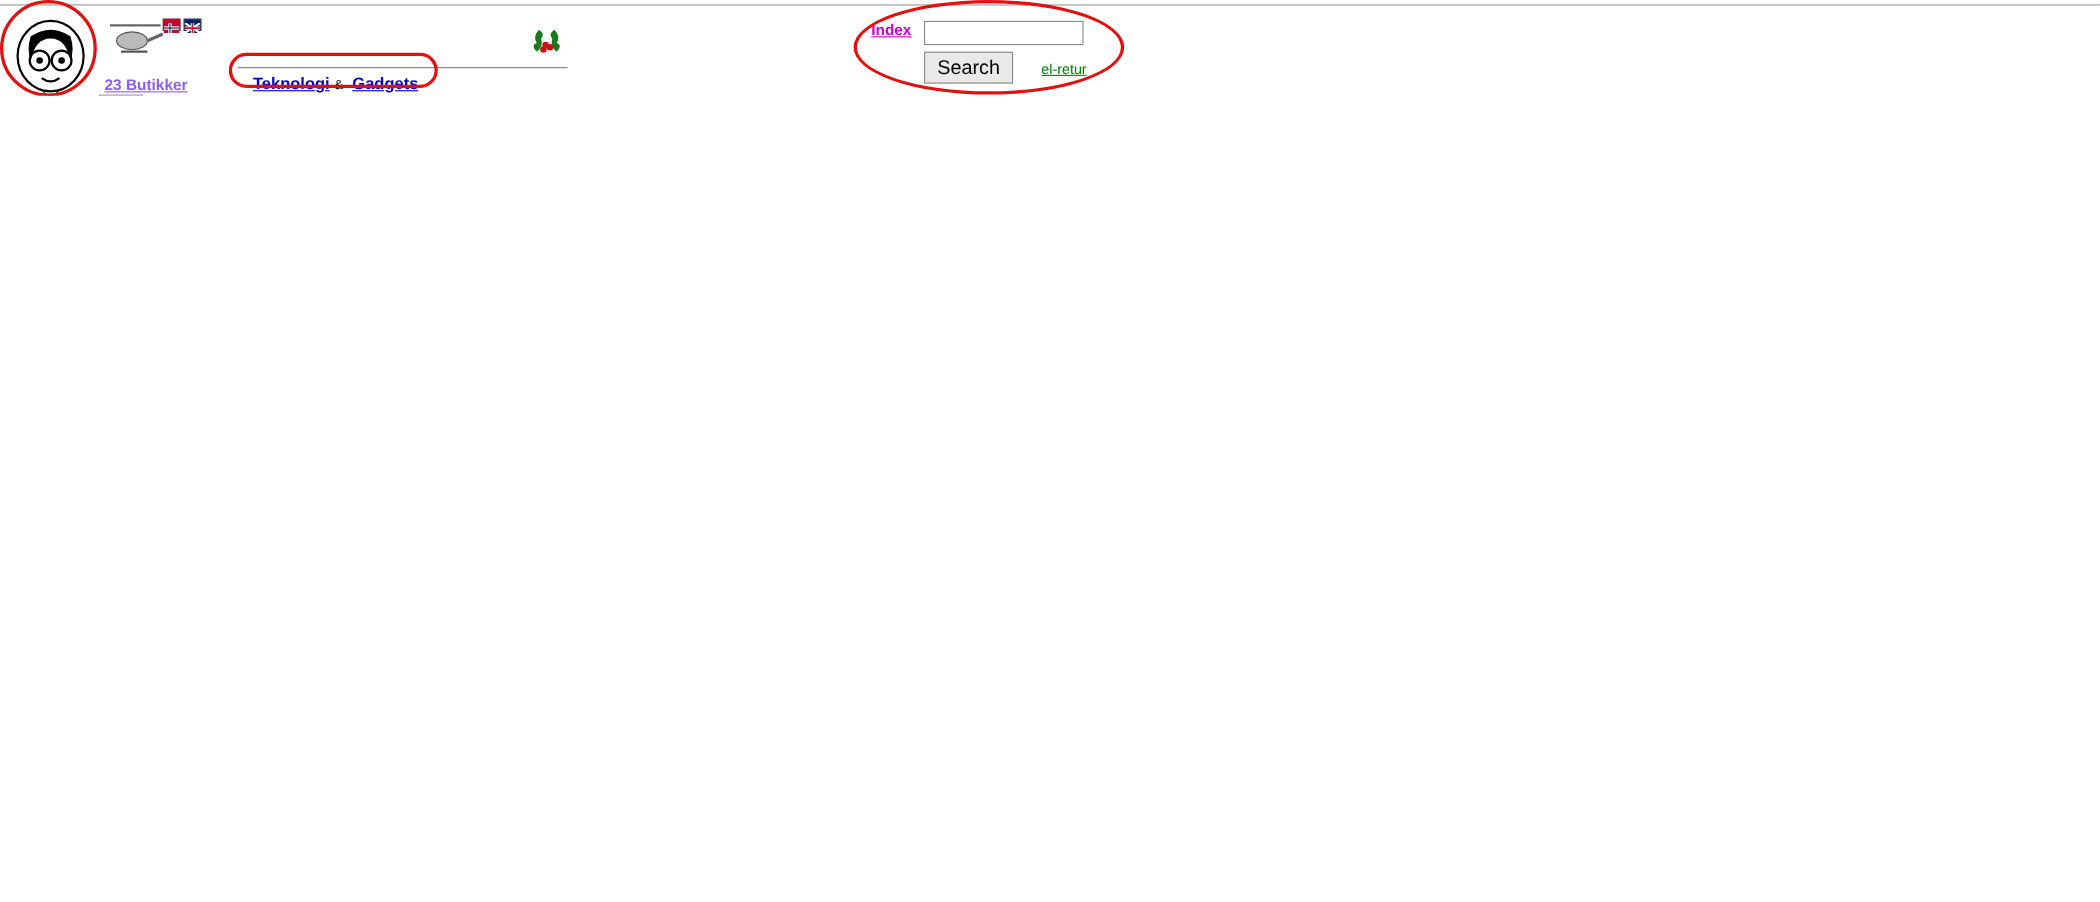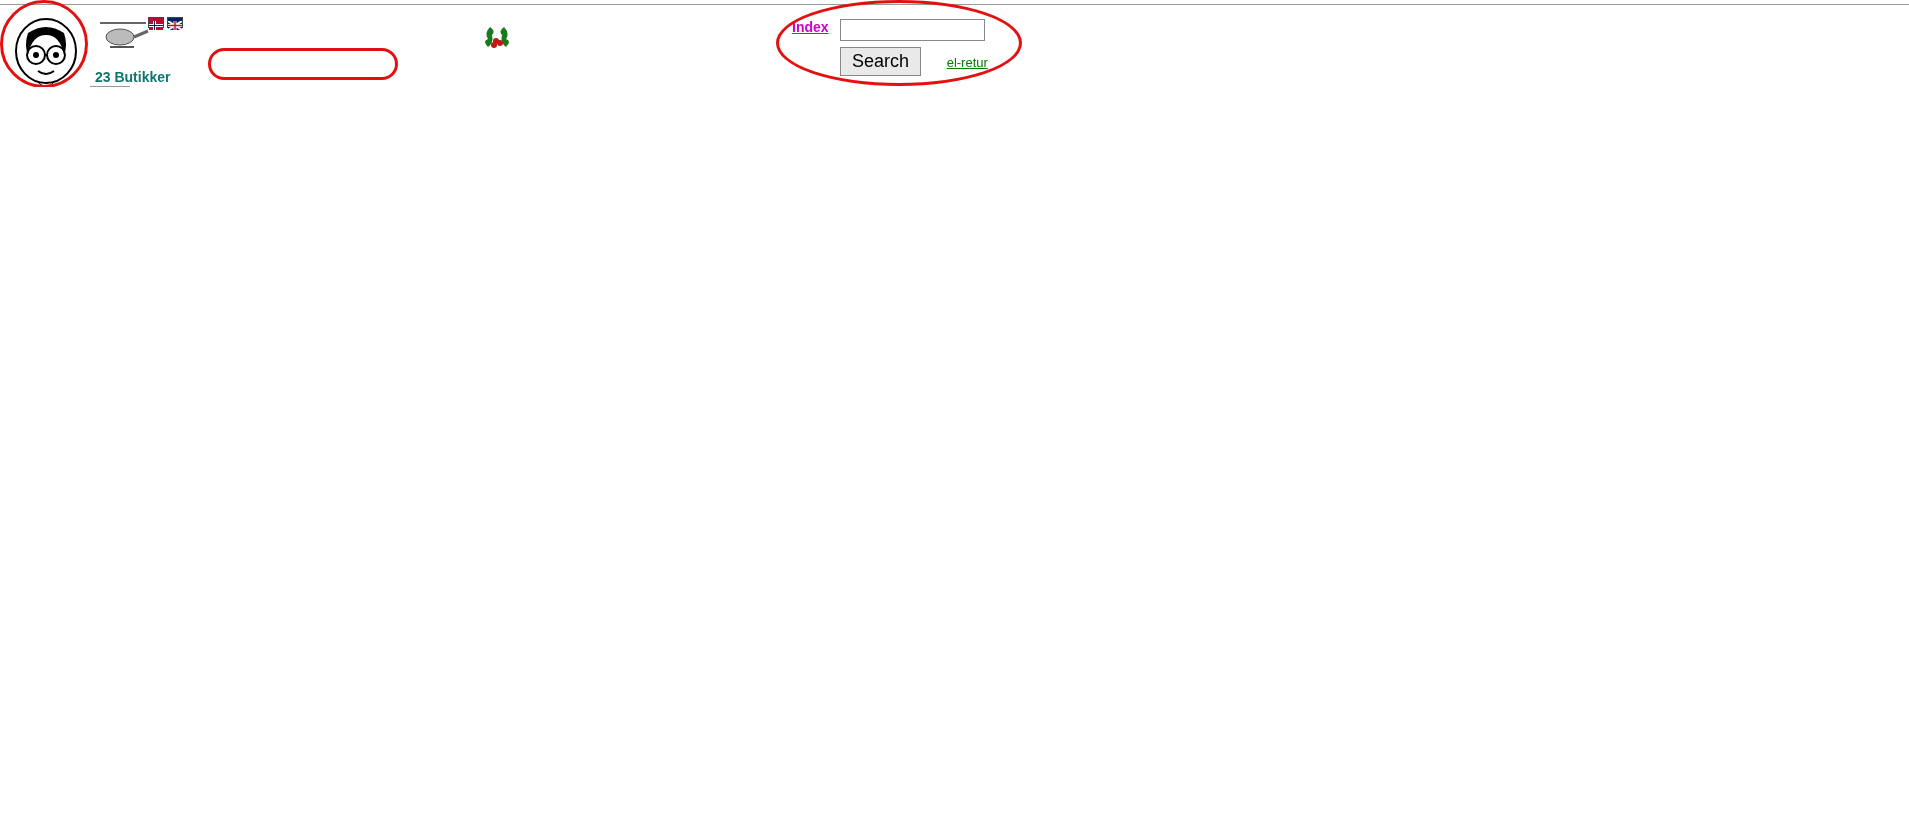"23 Butikker" .butikker { color: #0f766e -> #8b5cf6; text-decoration: none -> underline }
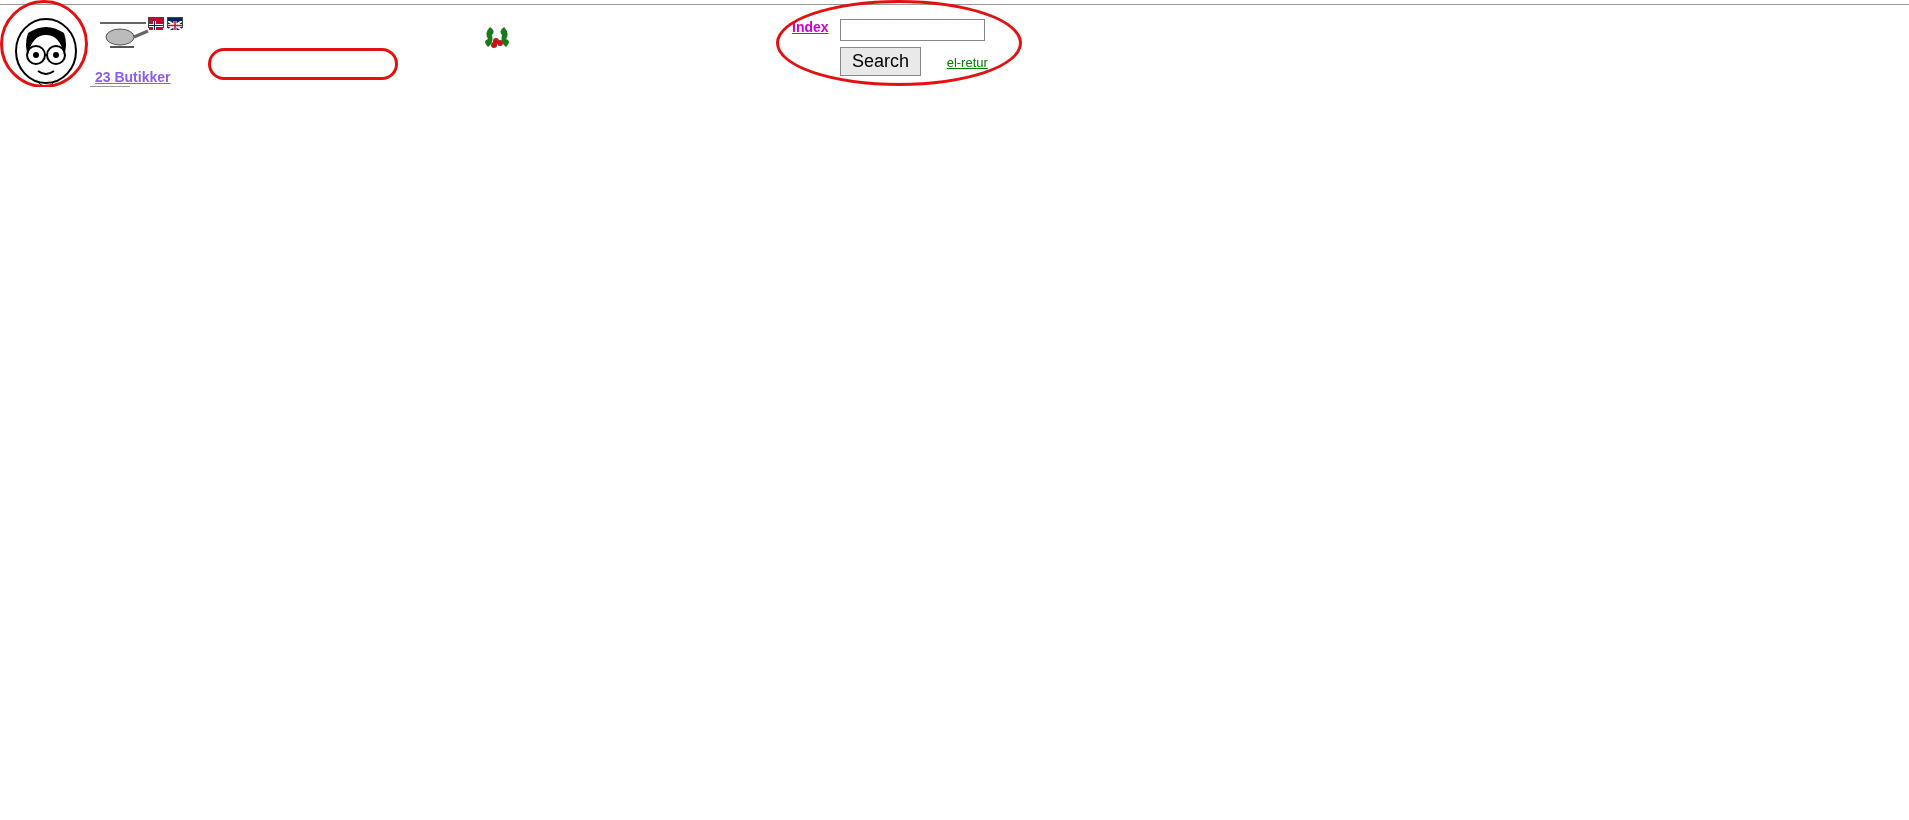"Teknologi & Gadgets" div.subnav { html: none -> <div> <a>Teknologi</a> <span>&amp;</span>&nbsp; <a>Gadgets</a> </div> }
